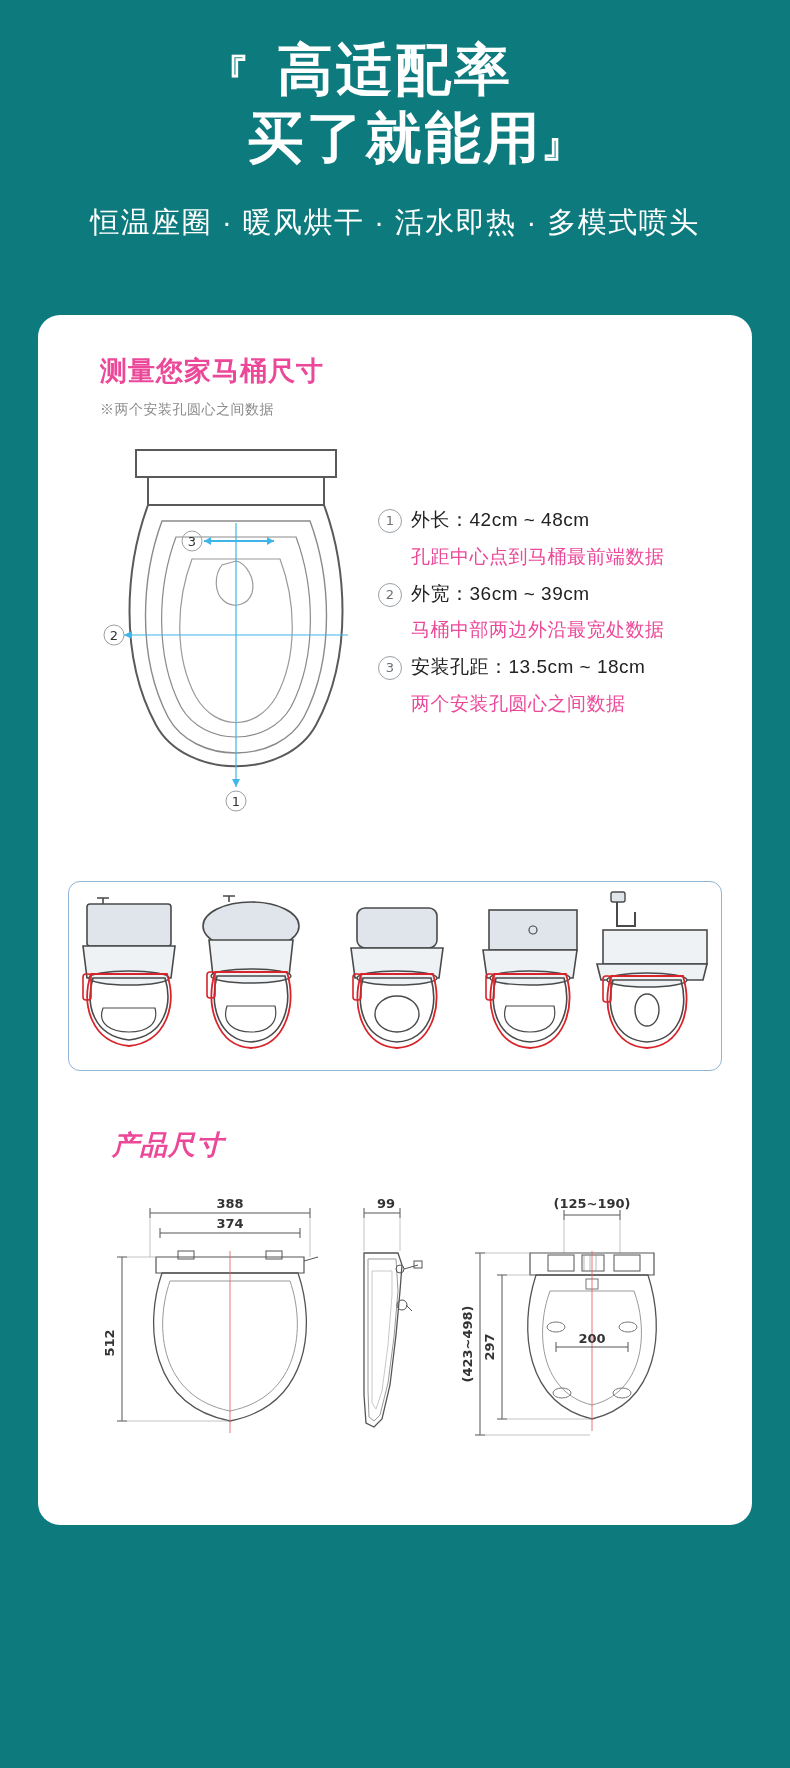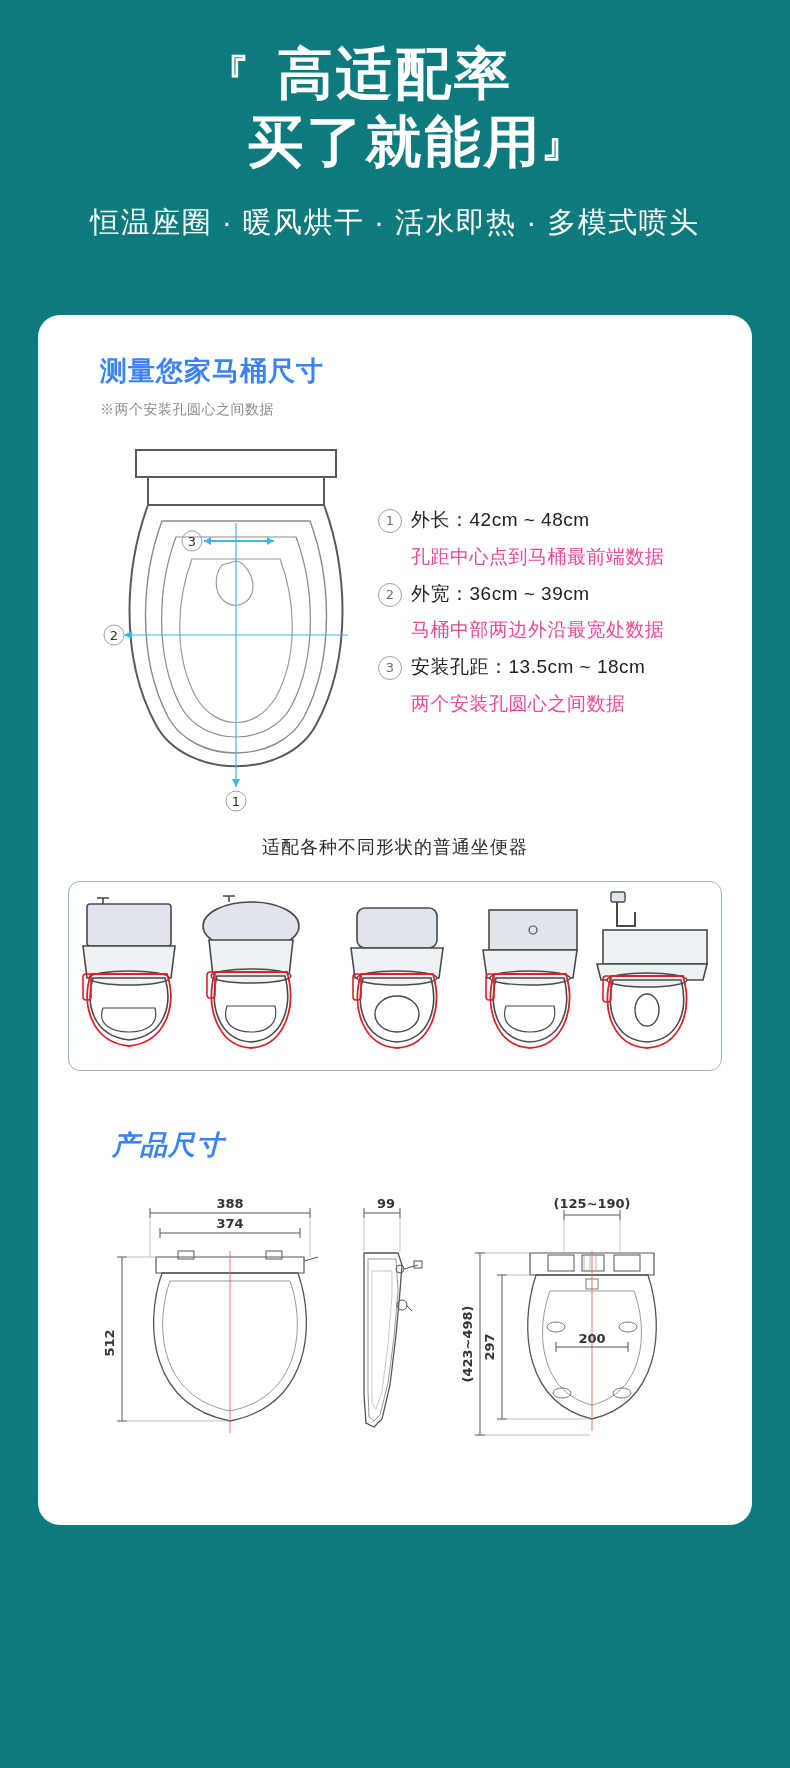"高适配率" .hero-line { font-family: Liberation Serif, serif -> Liberation Mono, monospace }
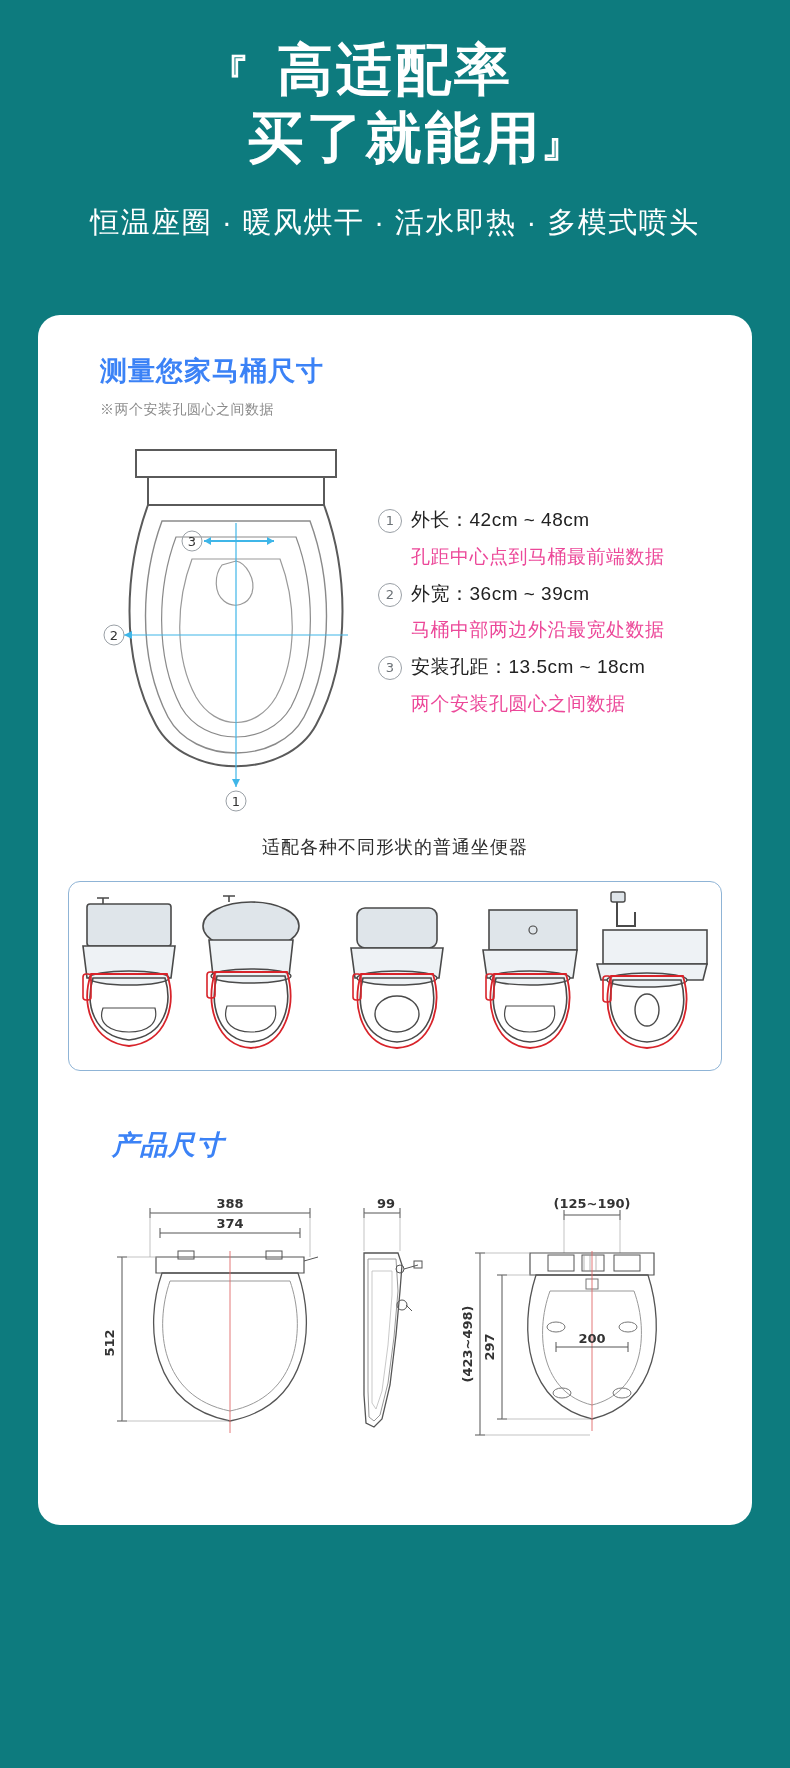"测量您家马桶尺寸" .section-title { color: #3b82f6 -> #ec4899 }
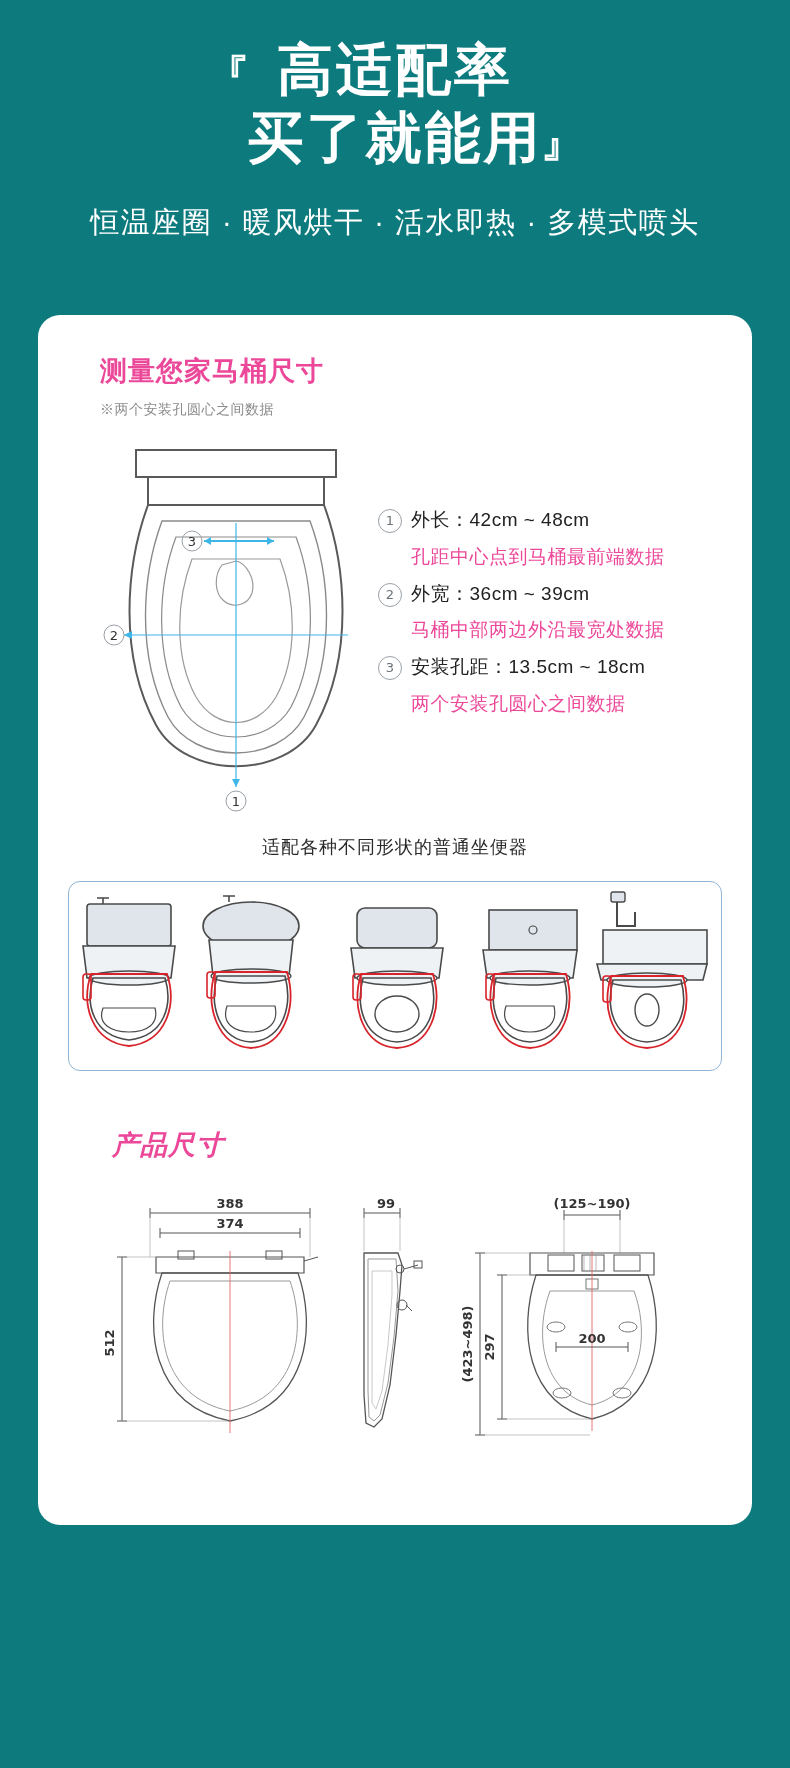"适配各种不同形状的普通坐便器" div.fit-caption { html: <div>适配各种不同形状的普通坐便器</div> -> none }
